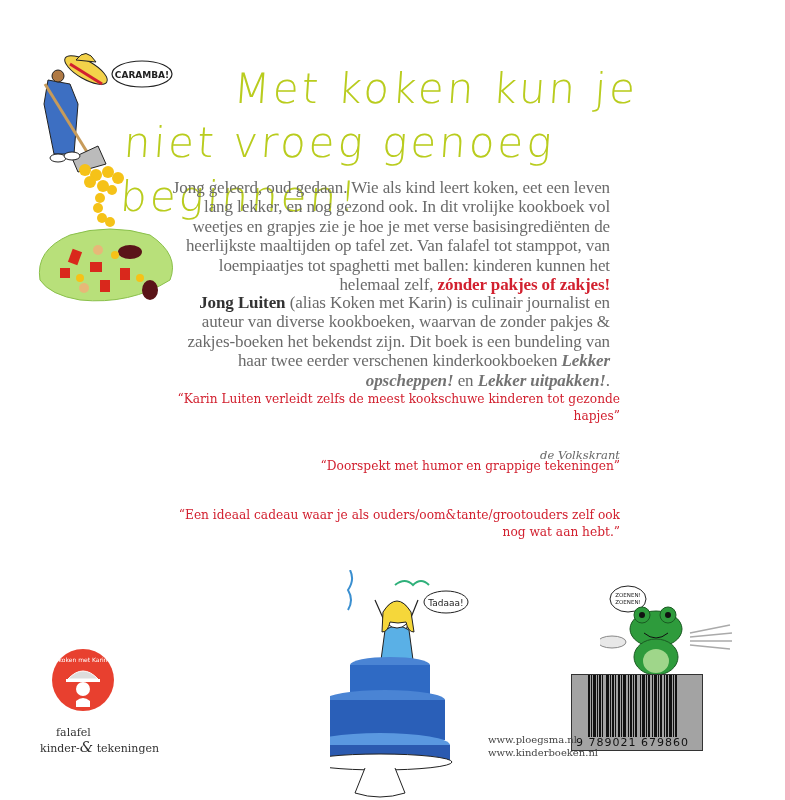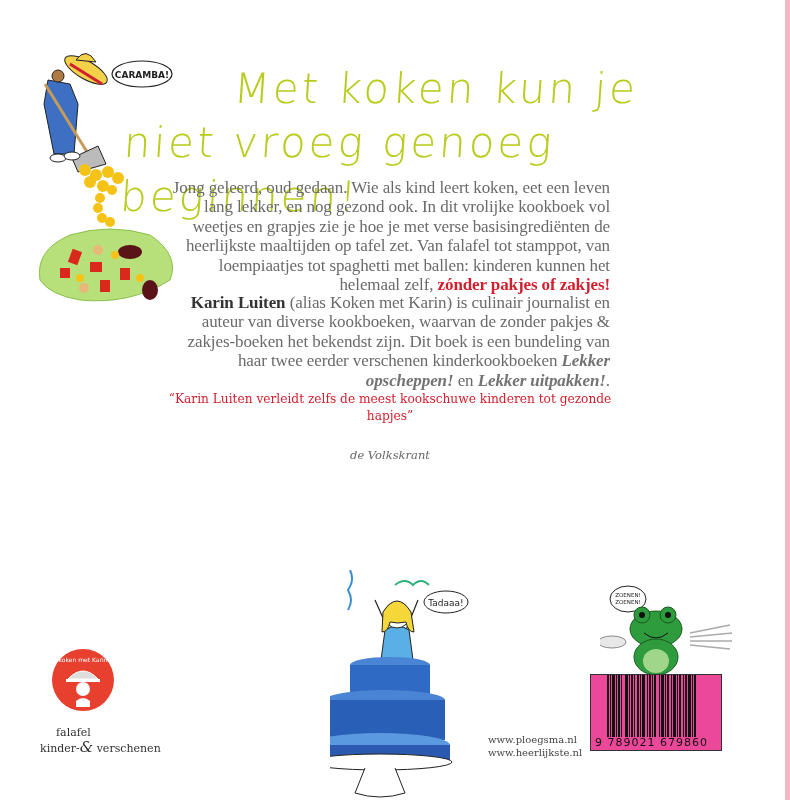"Karin Luiten" span.bold-dark { text: Karin -> Jong }
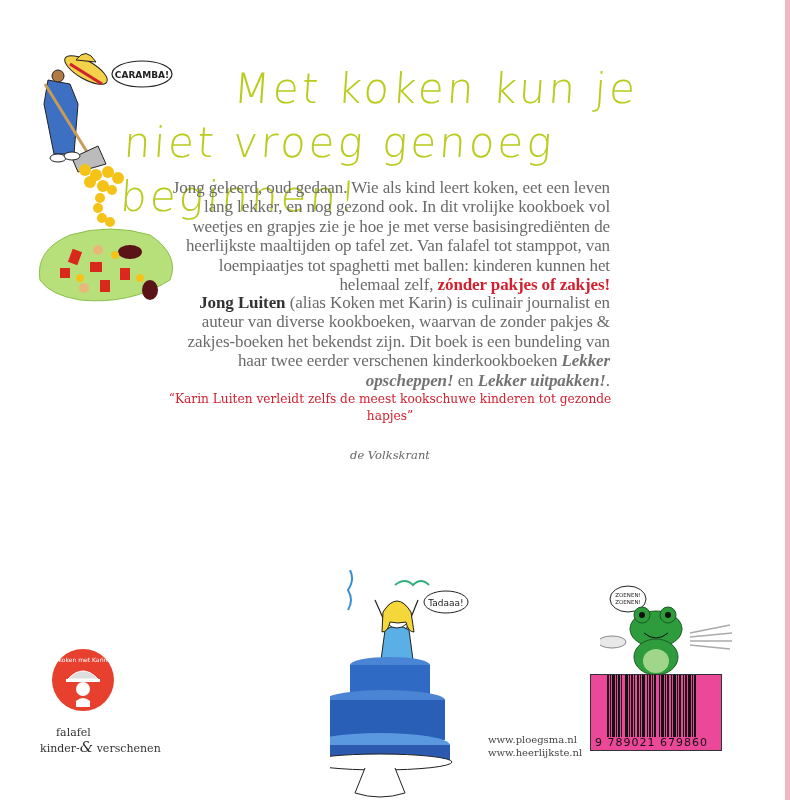"“Karin Luiten verleidt zelfs de" .quote { text-align: center -> right }
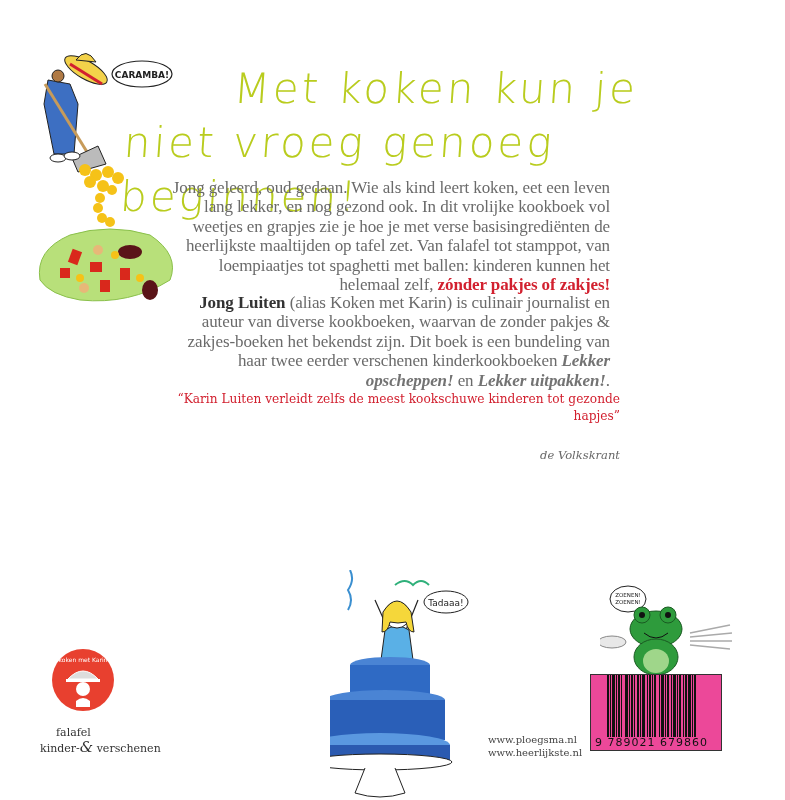"“Doorspekt met humor en grappige" span.q { html: none -> <span>“Doorspekt met humor en grappige tekeningen”</span> }
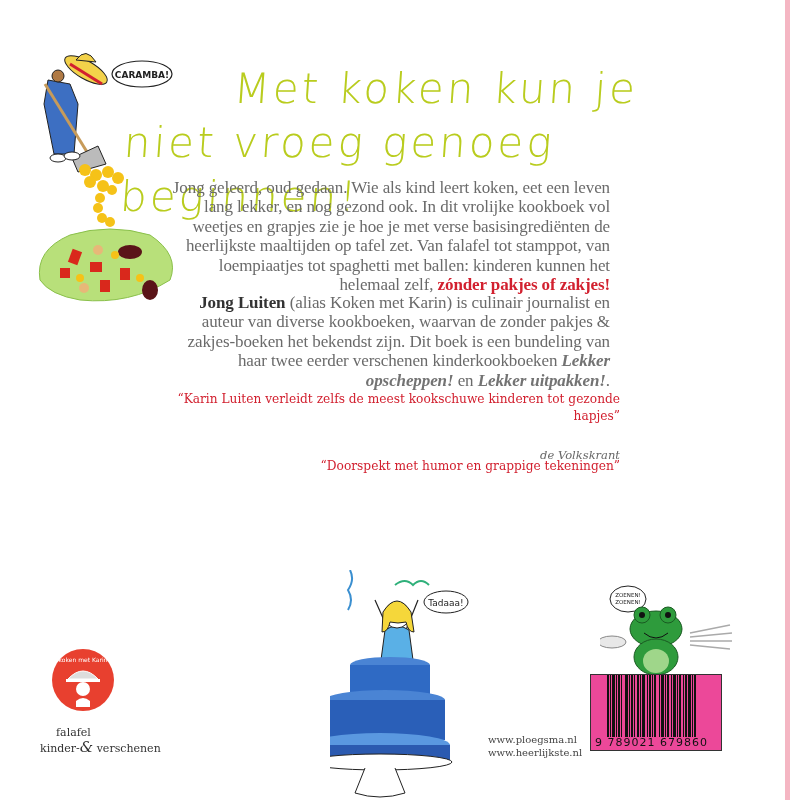"“Een ideaal cadeau waar je" span.q { html: none -> <span>“Een ideaal cadeau waar je als ouders/oom&amp;tante/grootouders zelf ook nog wat aan hebt.”</span> }
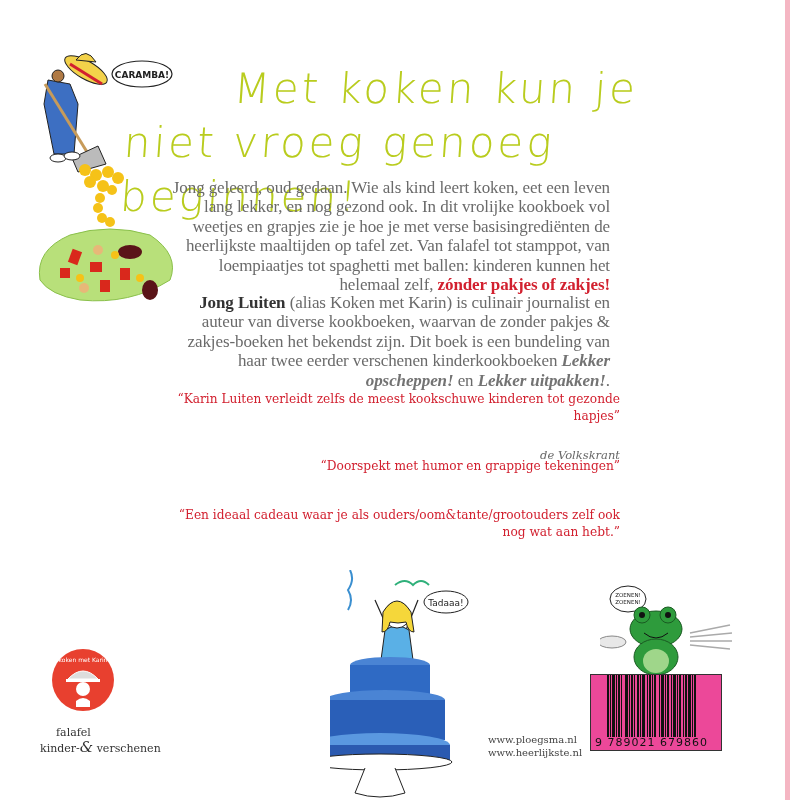"verschenen" span { text: verschenen -> tekeningen }
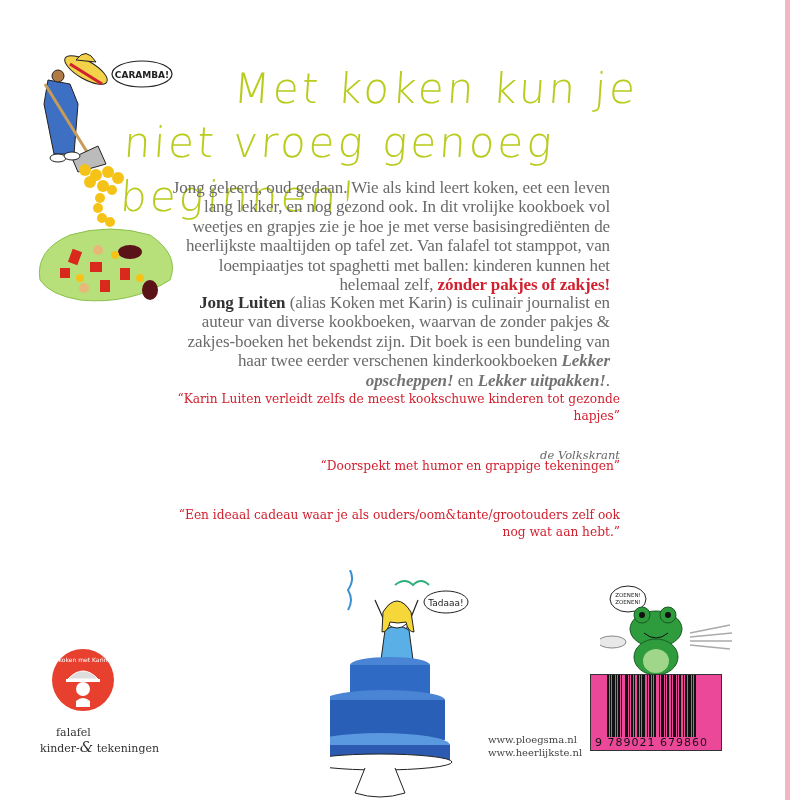"9 789021 679860" .barcode { background: #ec4899 -> #a3a3a3; left: 590px -> 571px }
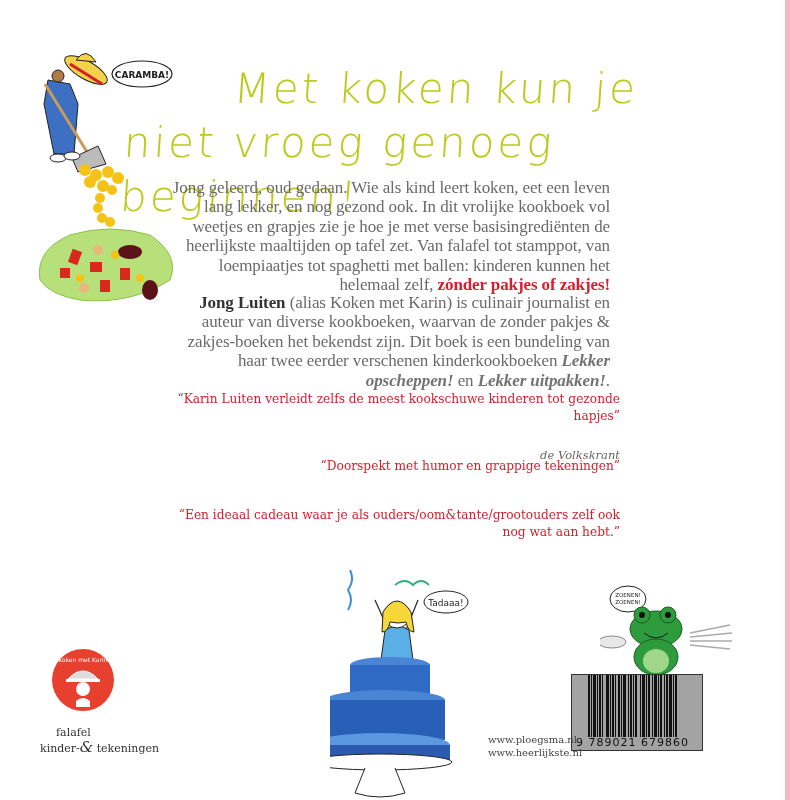"www.heerlijkste.nl" span { text: www.heerlijkste.nl -> www.kinderboeken.nl }
